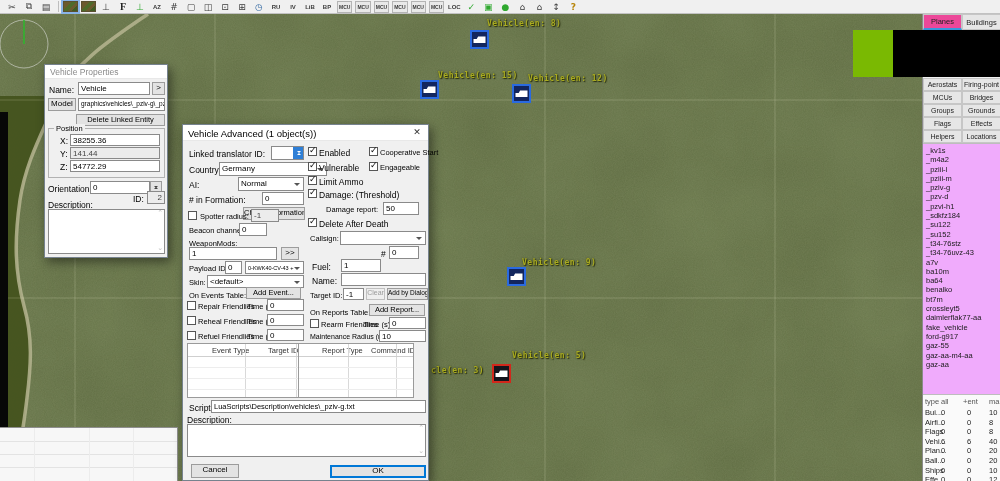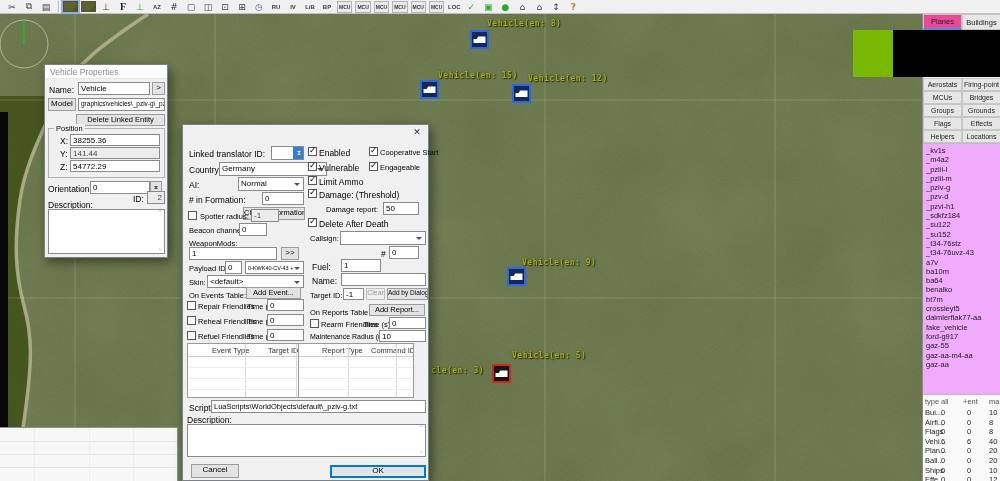"Vehicle Advanced (1 object(s))" div.tbar { html: none -> <div>Vehicle Advanced (1 object(s))</div> }
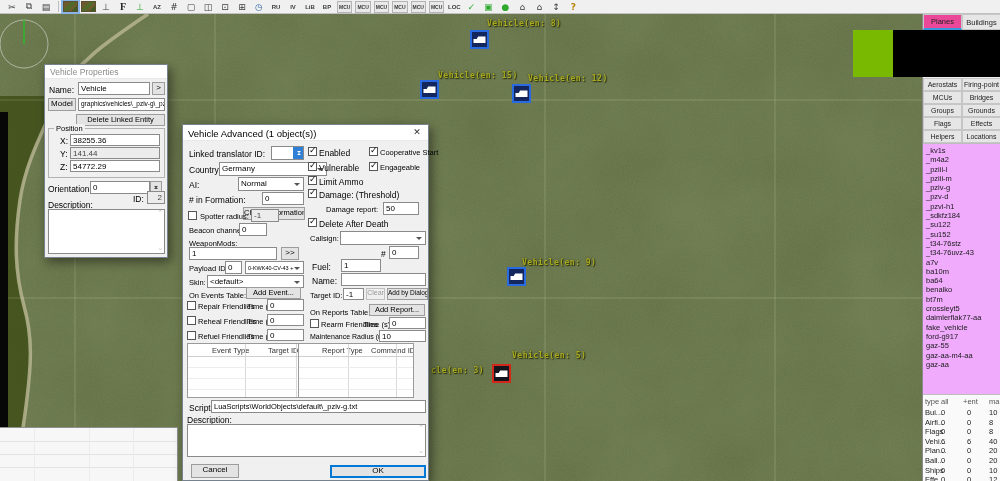"LuaScripts\WorldObjects\default\_pziv-g." div.fld { text: WorldObjects\default -> Description\vehicles }
